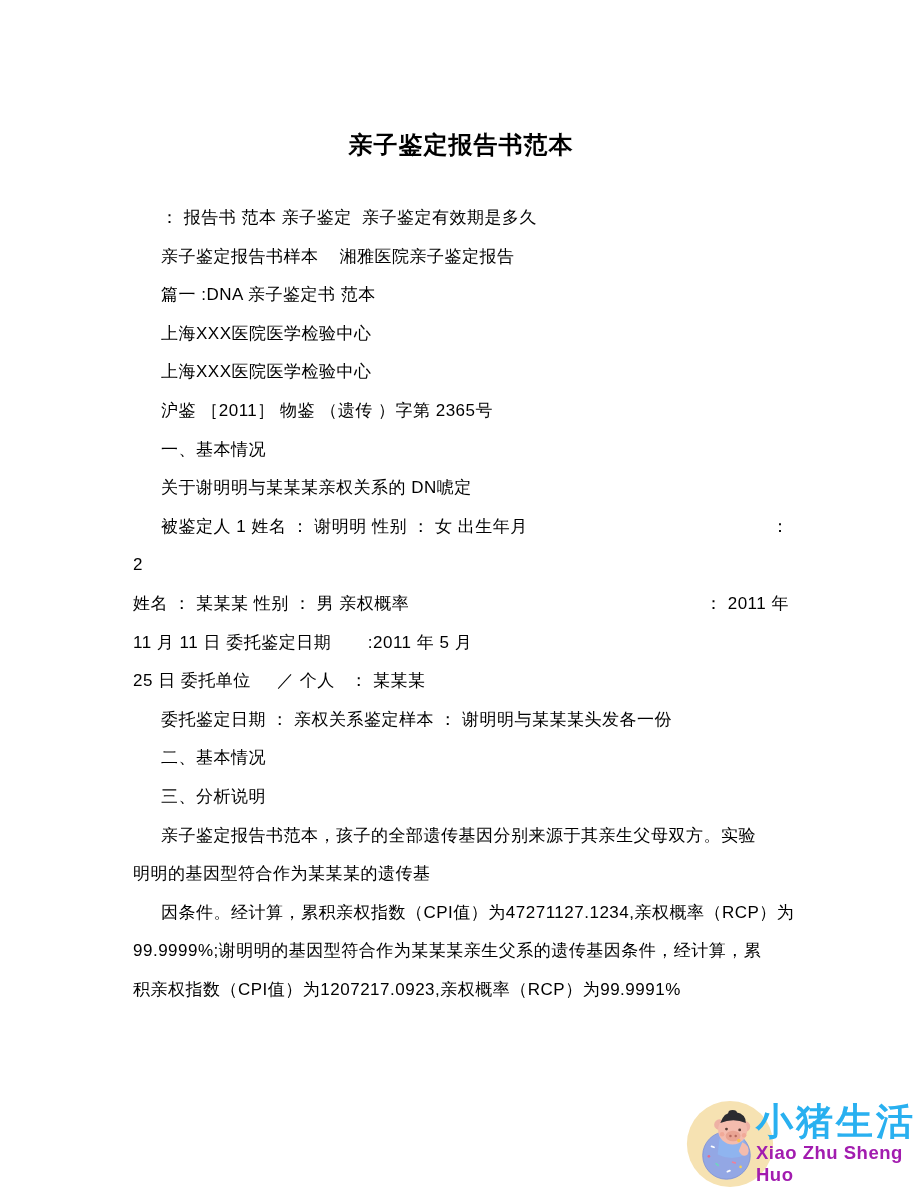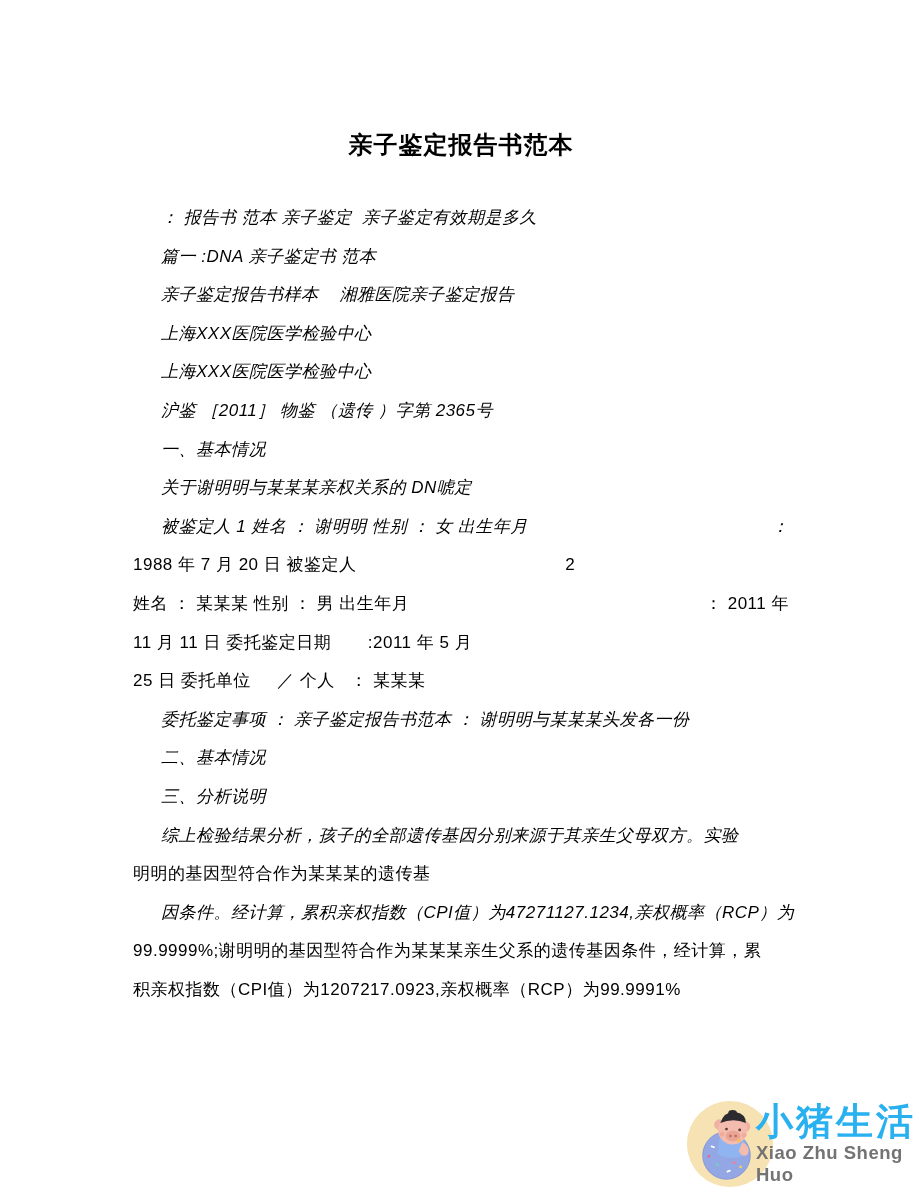"： 报告书 范本 亲子鉴定 亲子鉴定有效期是多久" .line.indent { font-style: italic -> none }
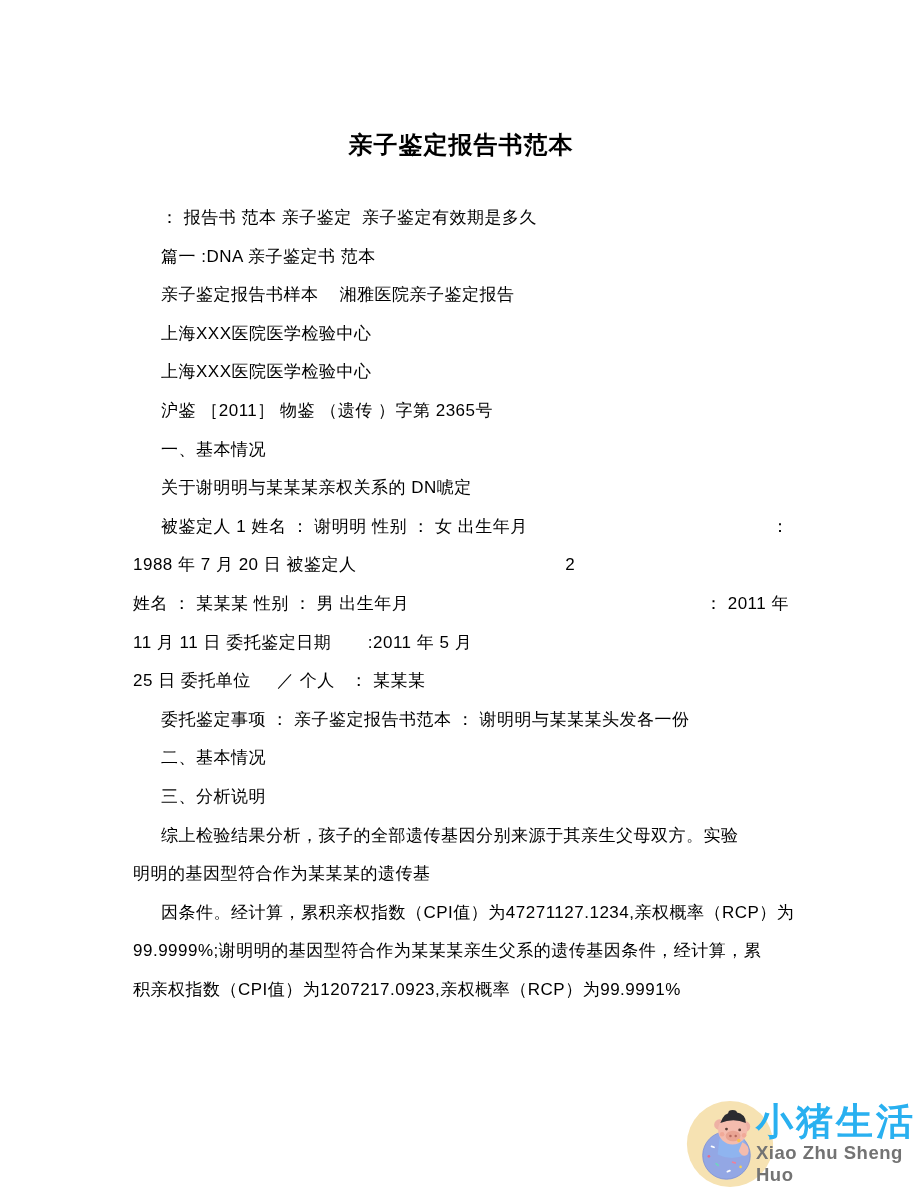"篇一 :DNA 亲子鉴定书 范本" div.line { order: before "亲子鉴定报告书样本 湘雅医院亲子鉴定报告" -> after "亲子鉴定报告书样本 湘雅医院亲子鉴定报告" }
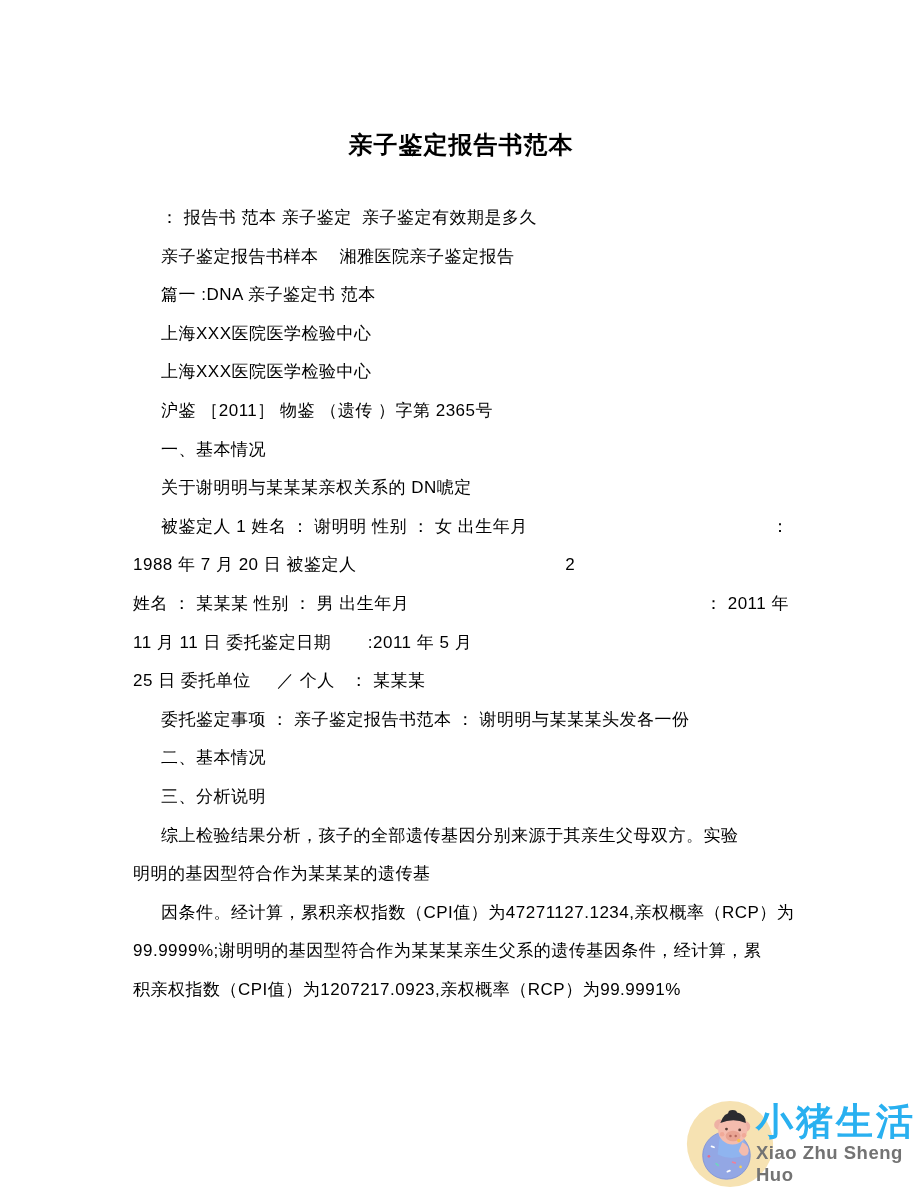"1988 年 7 月 20" span { html: <span>1988 年 7 月 20 日 被鉴定人</span> -> none }
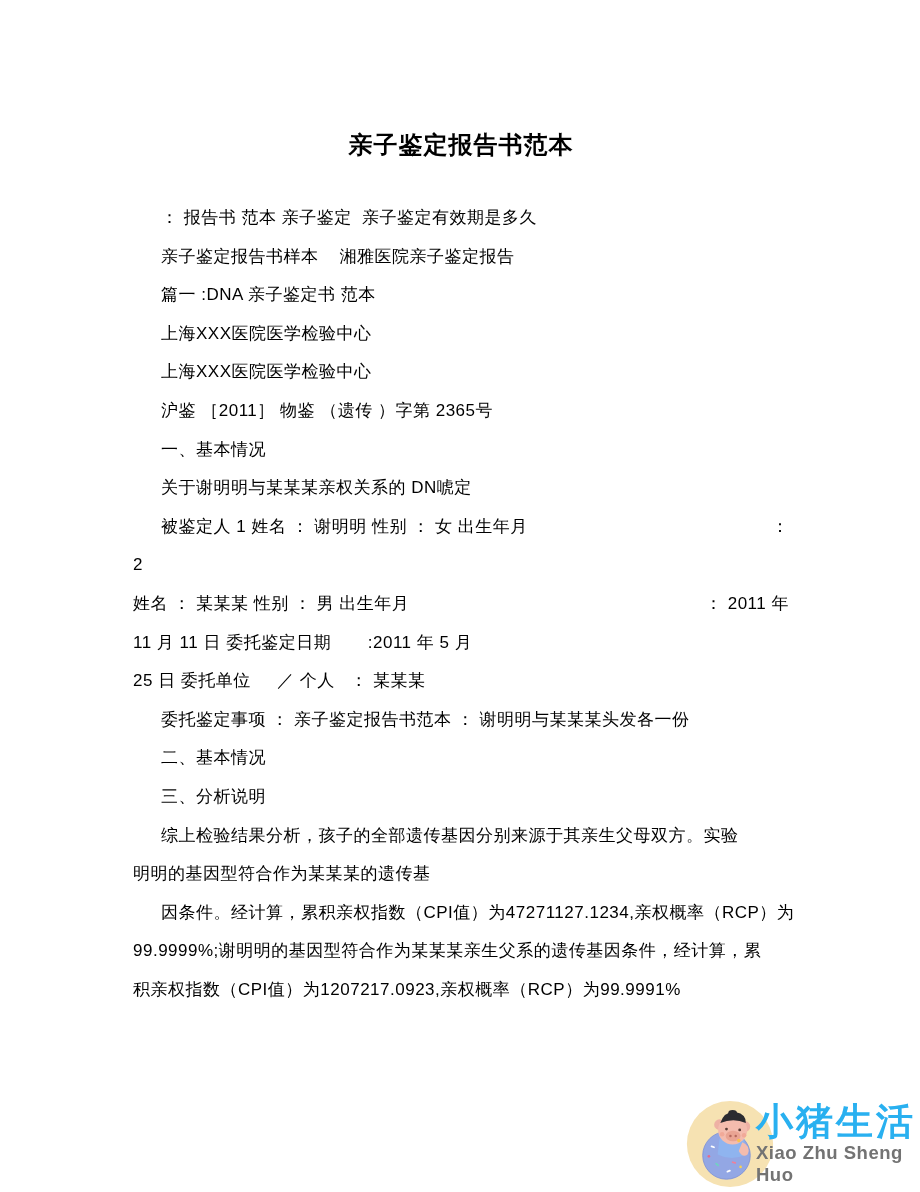"姓名 ： 某某某 性别 ：" span { text: 出生年月 -> 亲权概率 }
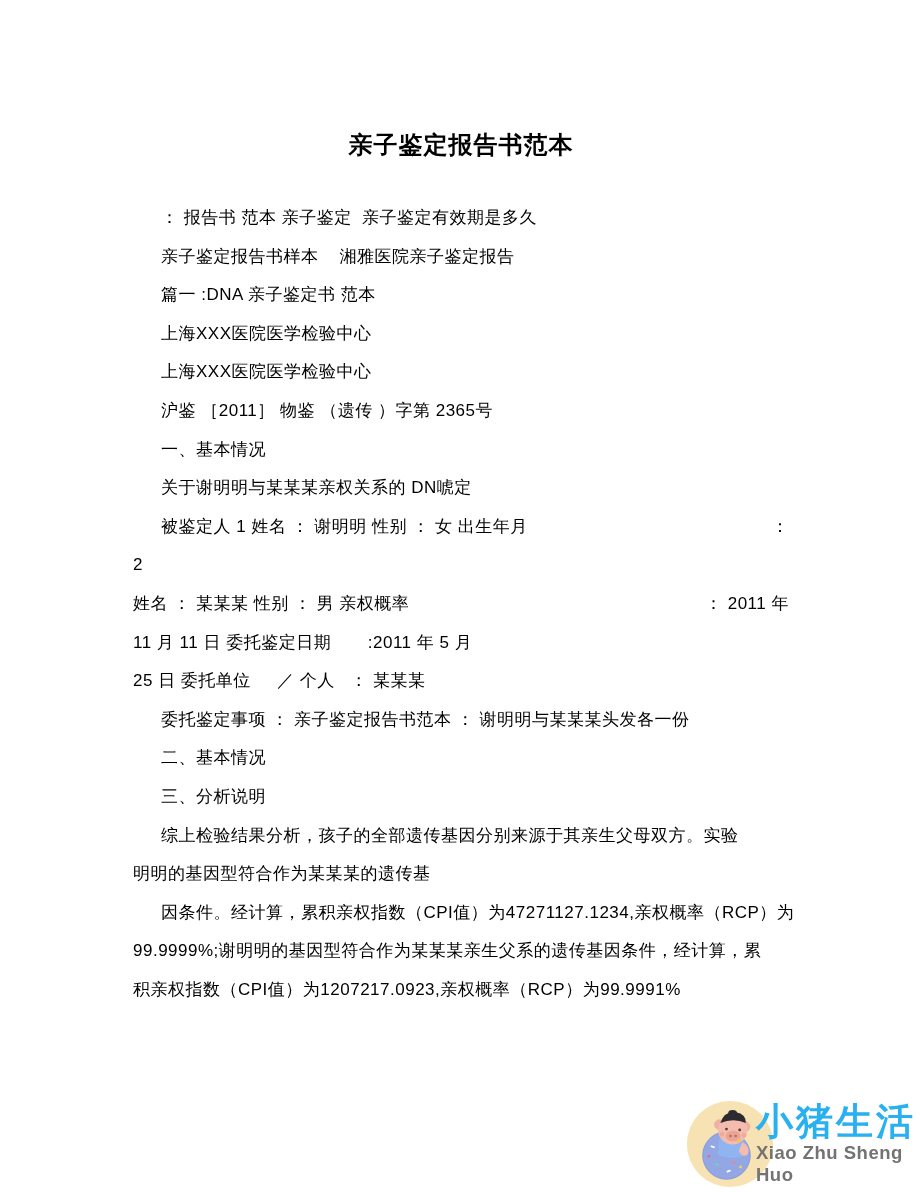"委托鉴定事项 ： 亲子鉴定报告书范本 ： 谢明明与某某某头发各一份" span { text: 事项 ： 亲子鉴定报告书范 -> 日期 ： 亲权关系鉴定样 }
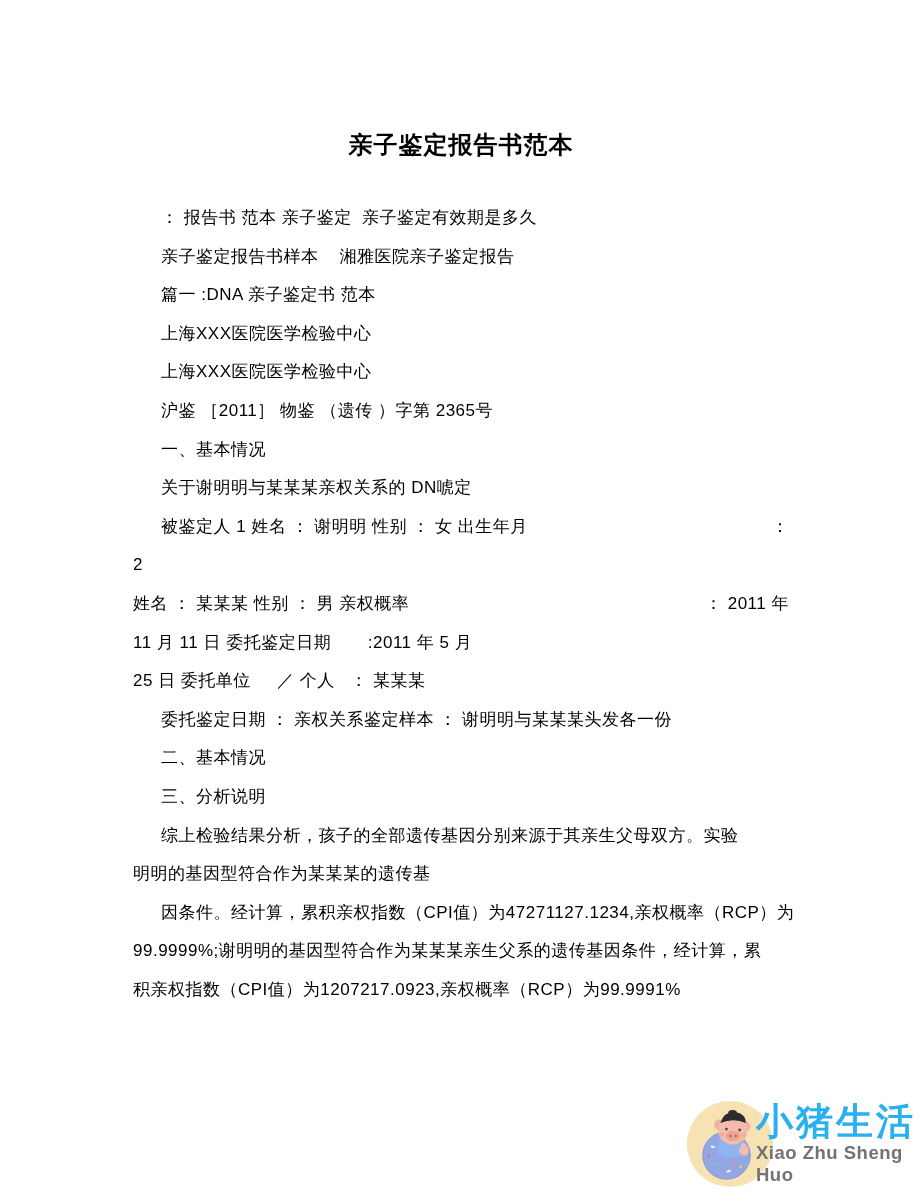"综上检验结果分析，孩子的全部遗传基因分别来源于其亲生父母双方。实验" span { text: 综上检验结果分析 -> 亲子鉴定报告书范本 }
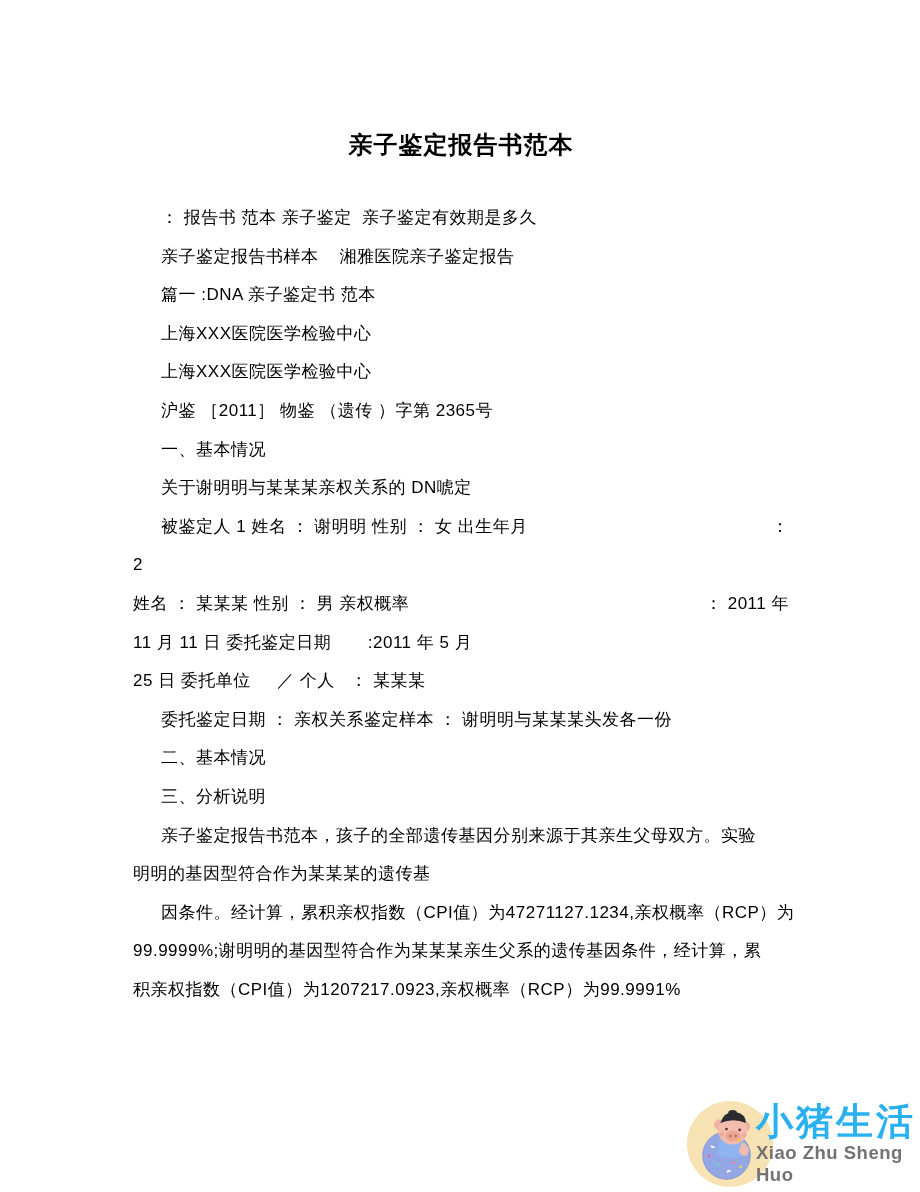"Xiao Zhu Sheng Huo" div.logo-py { color: #737373 -> #a21caf }
